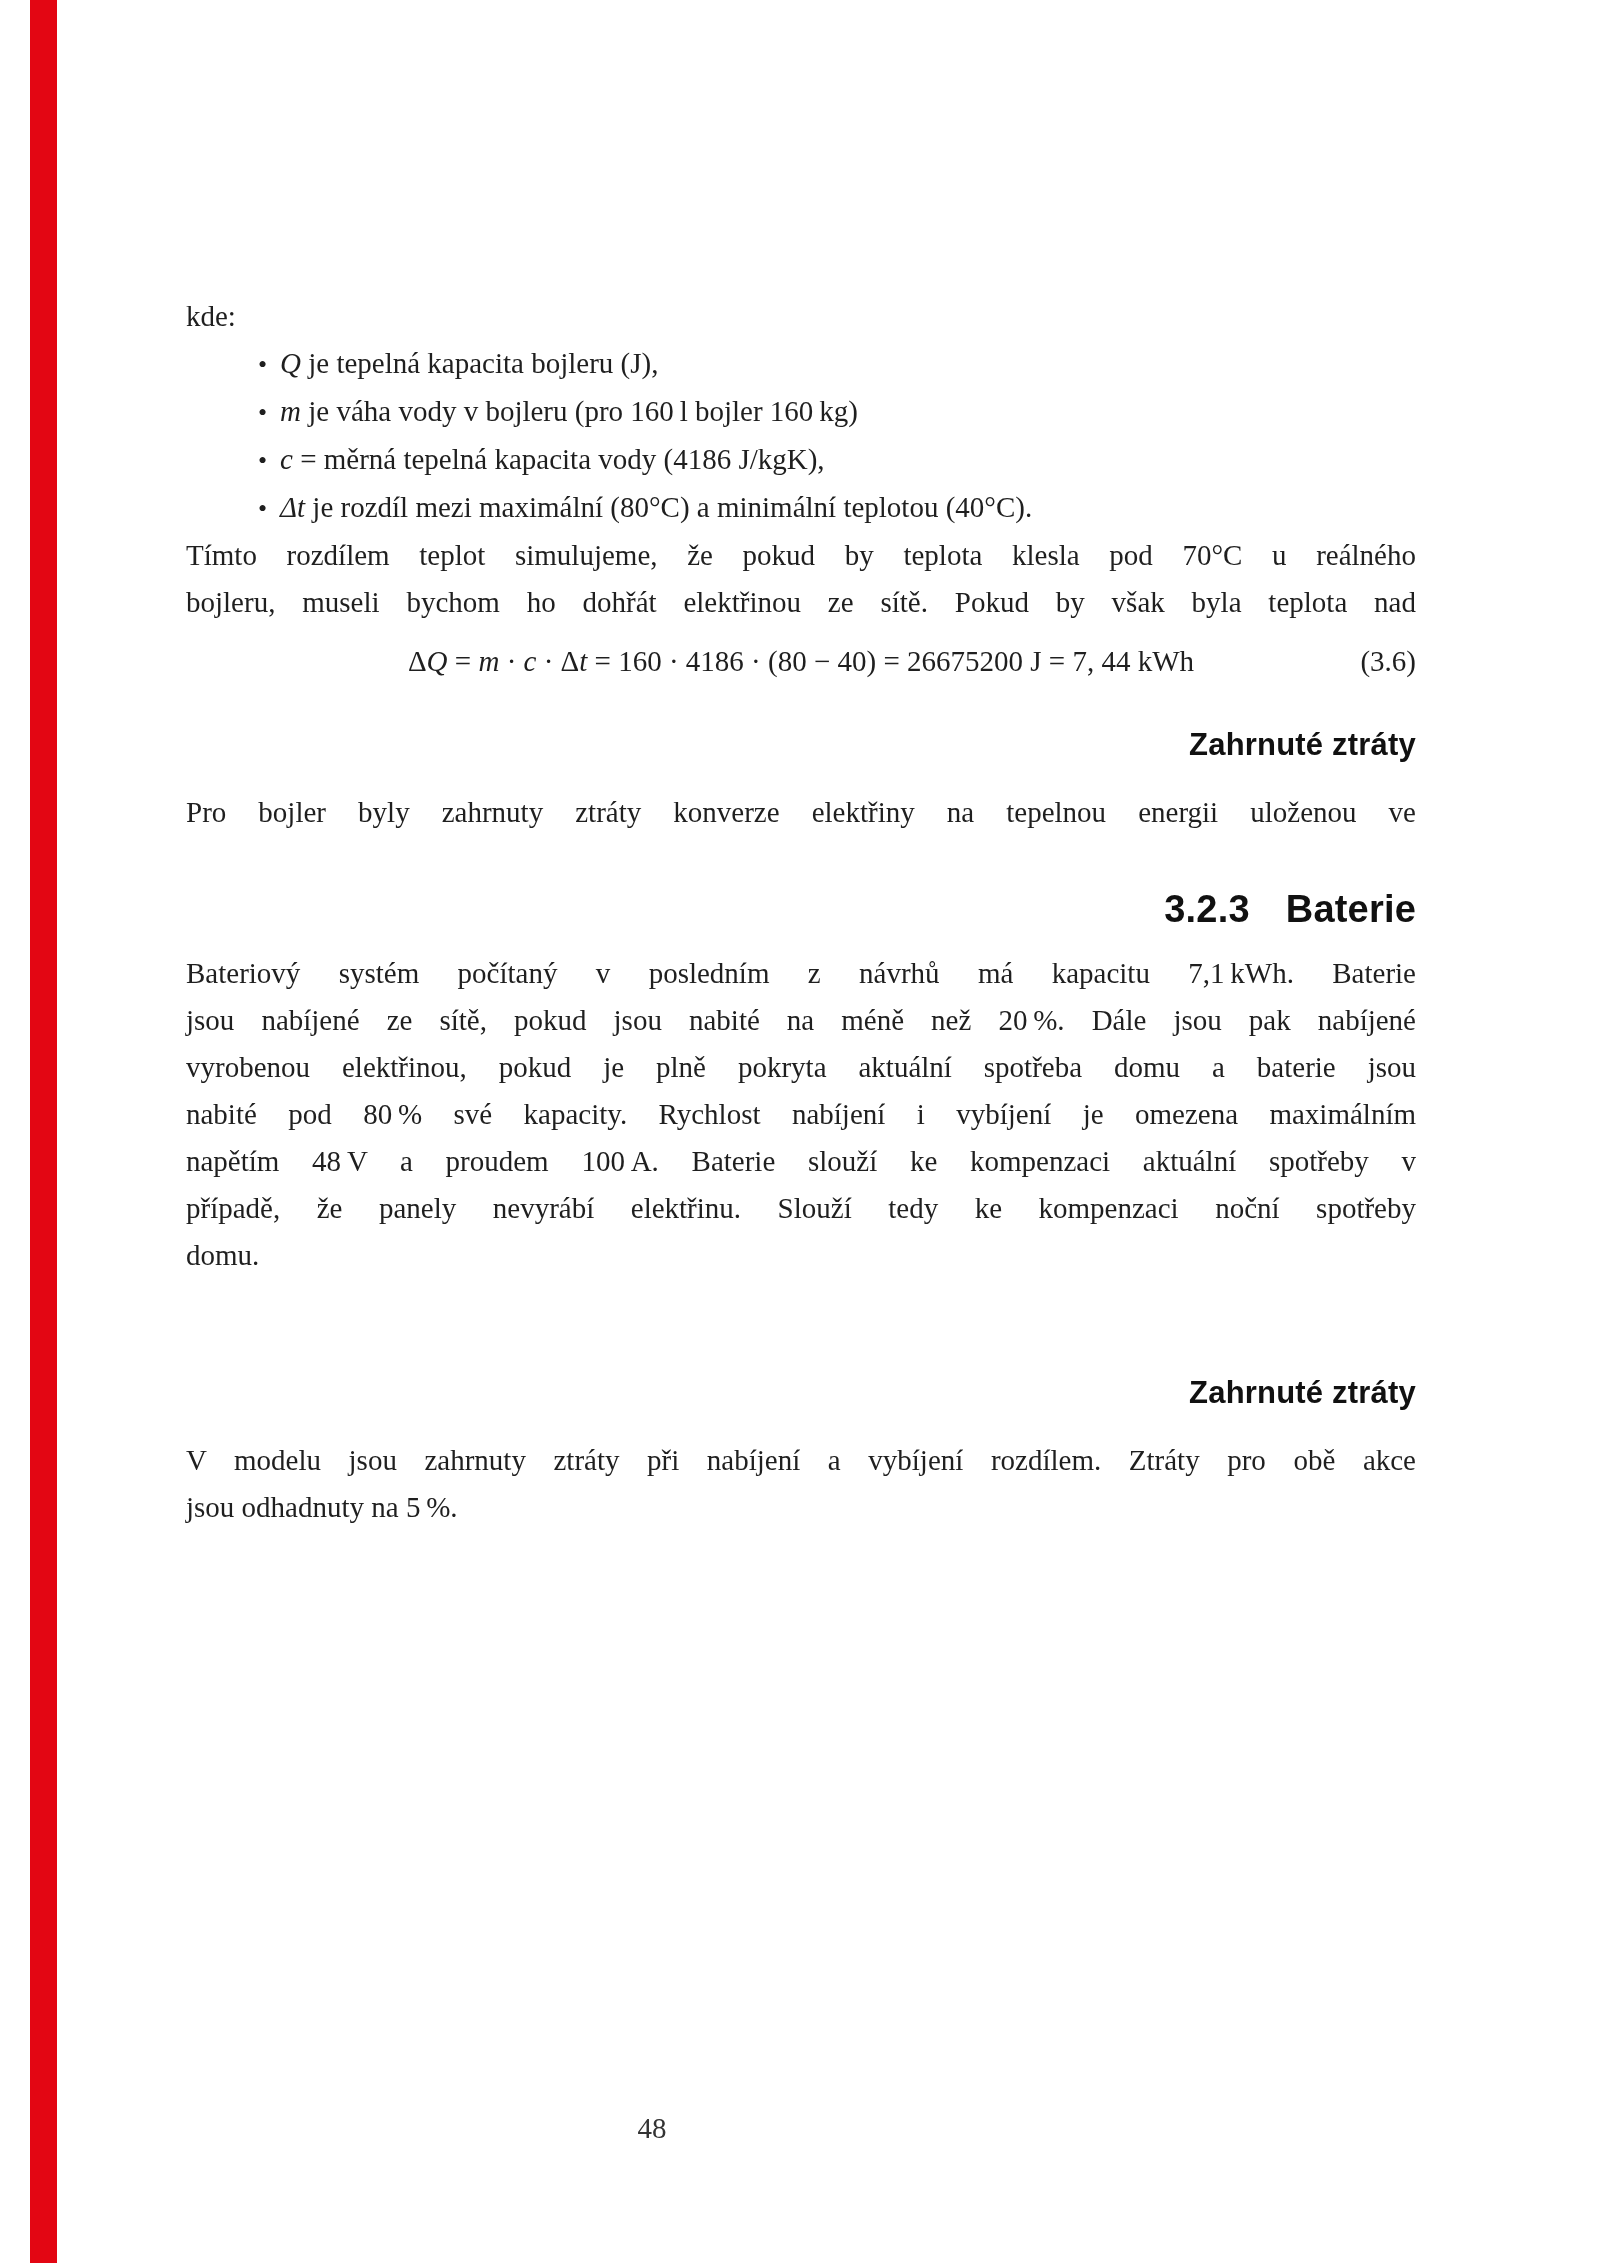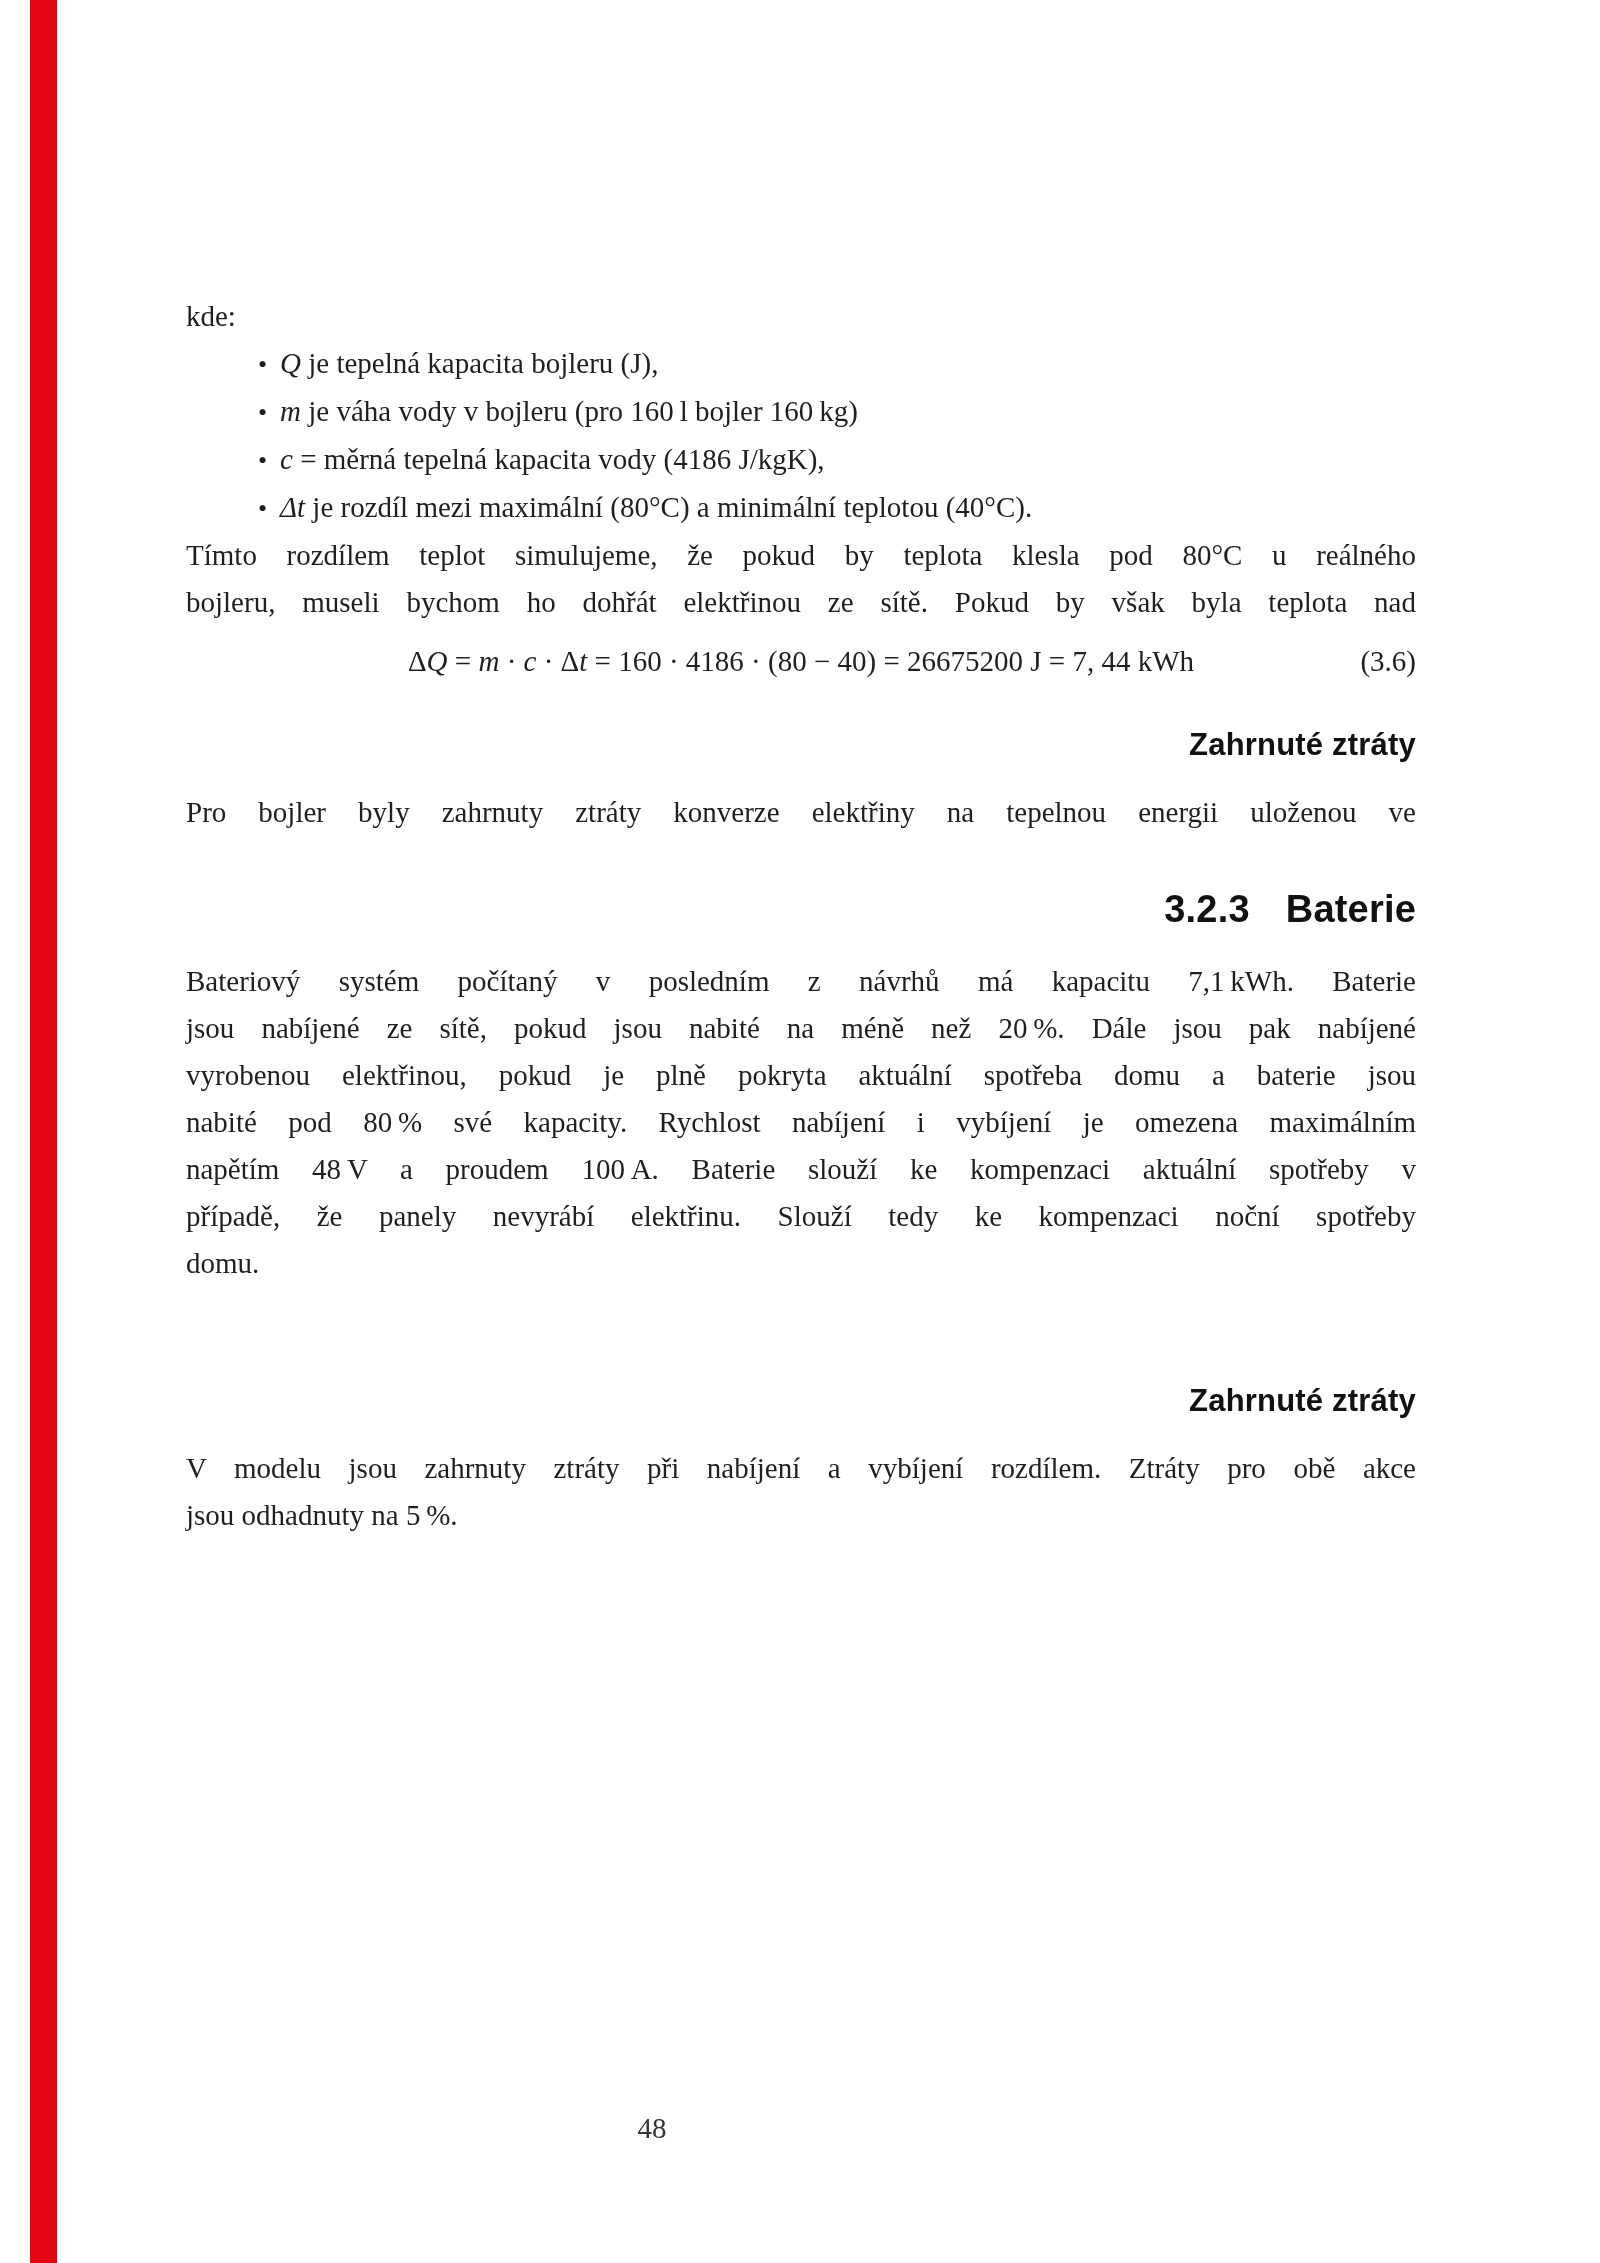"Tímto rozdílem teplot simulujeme, že" div.jline { text: 80 -> 70 }
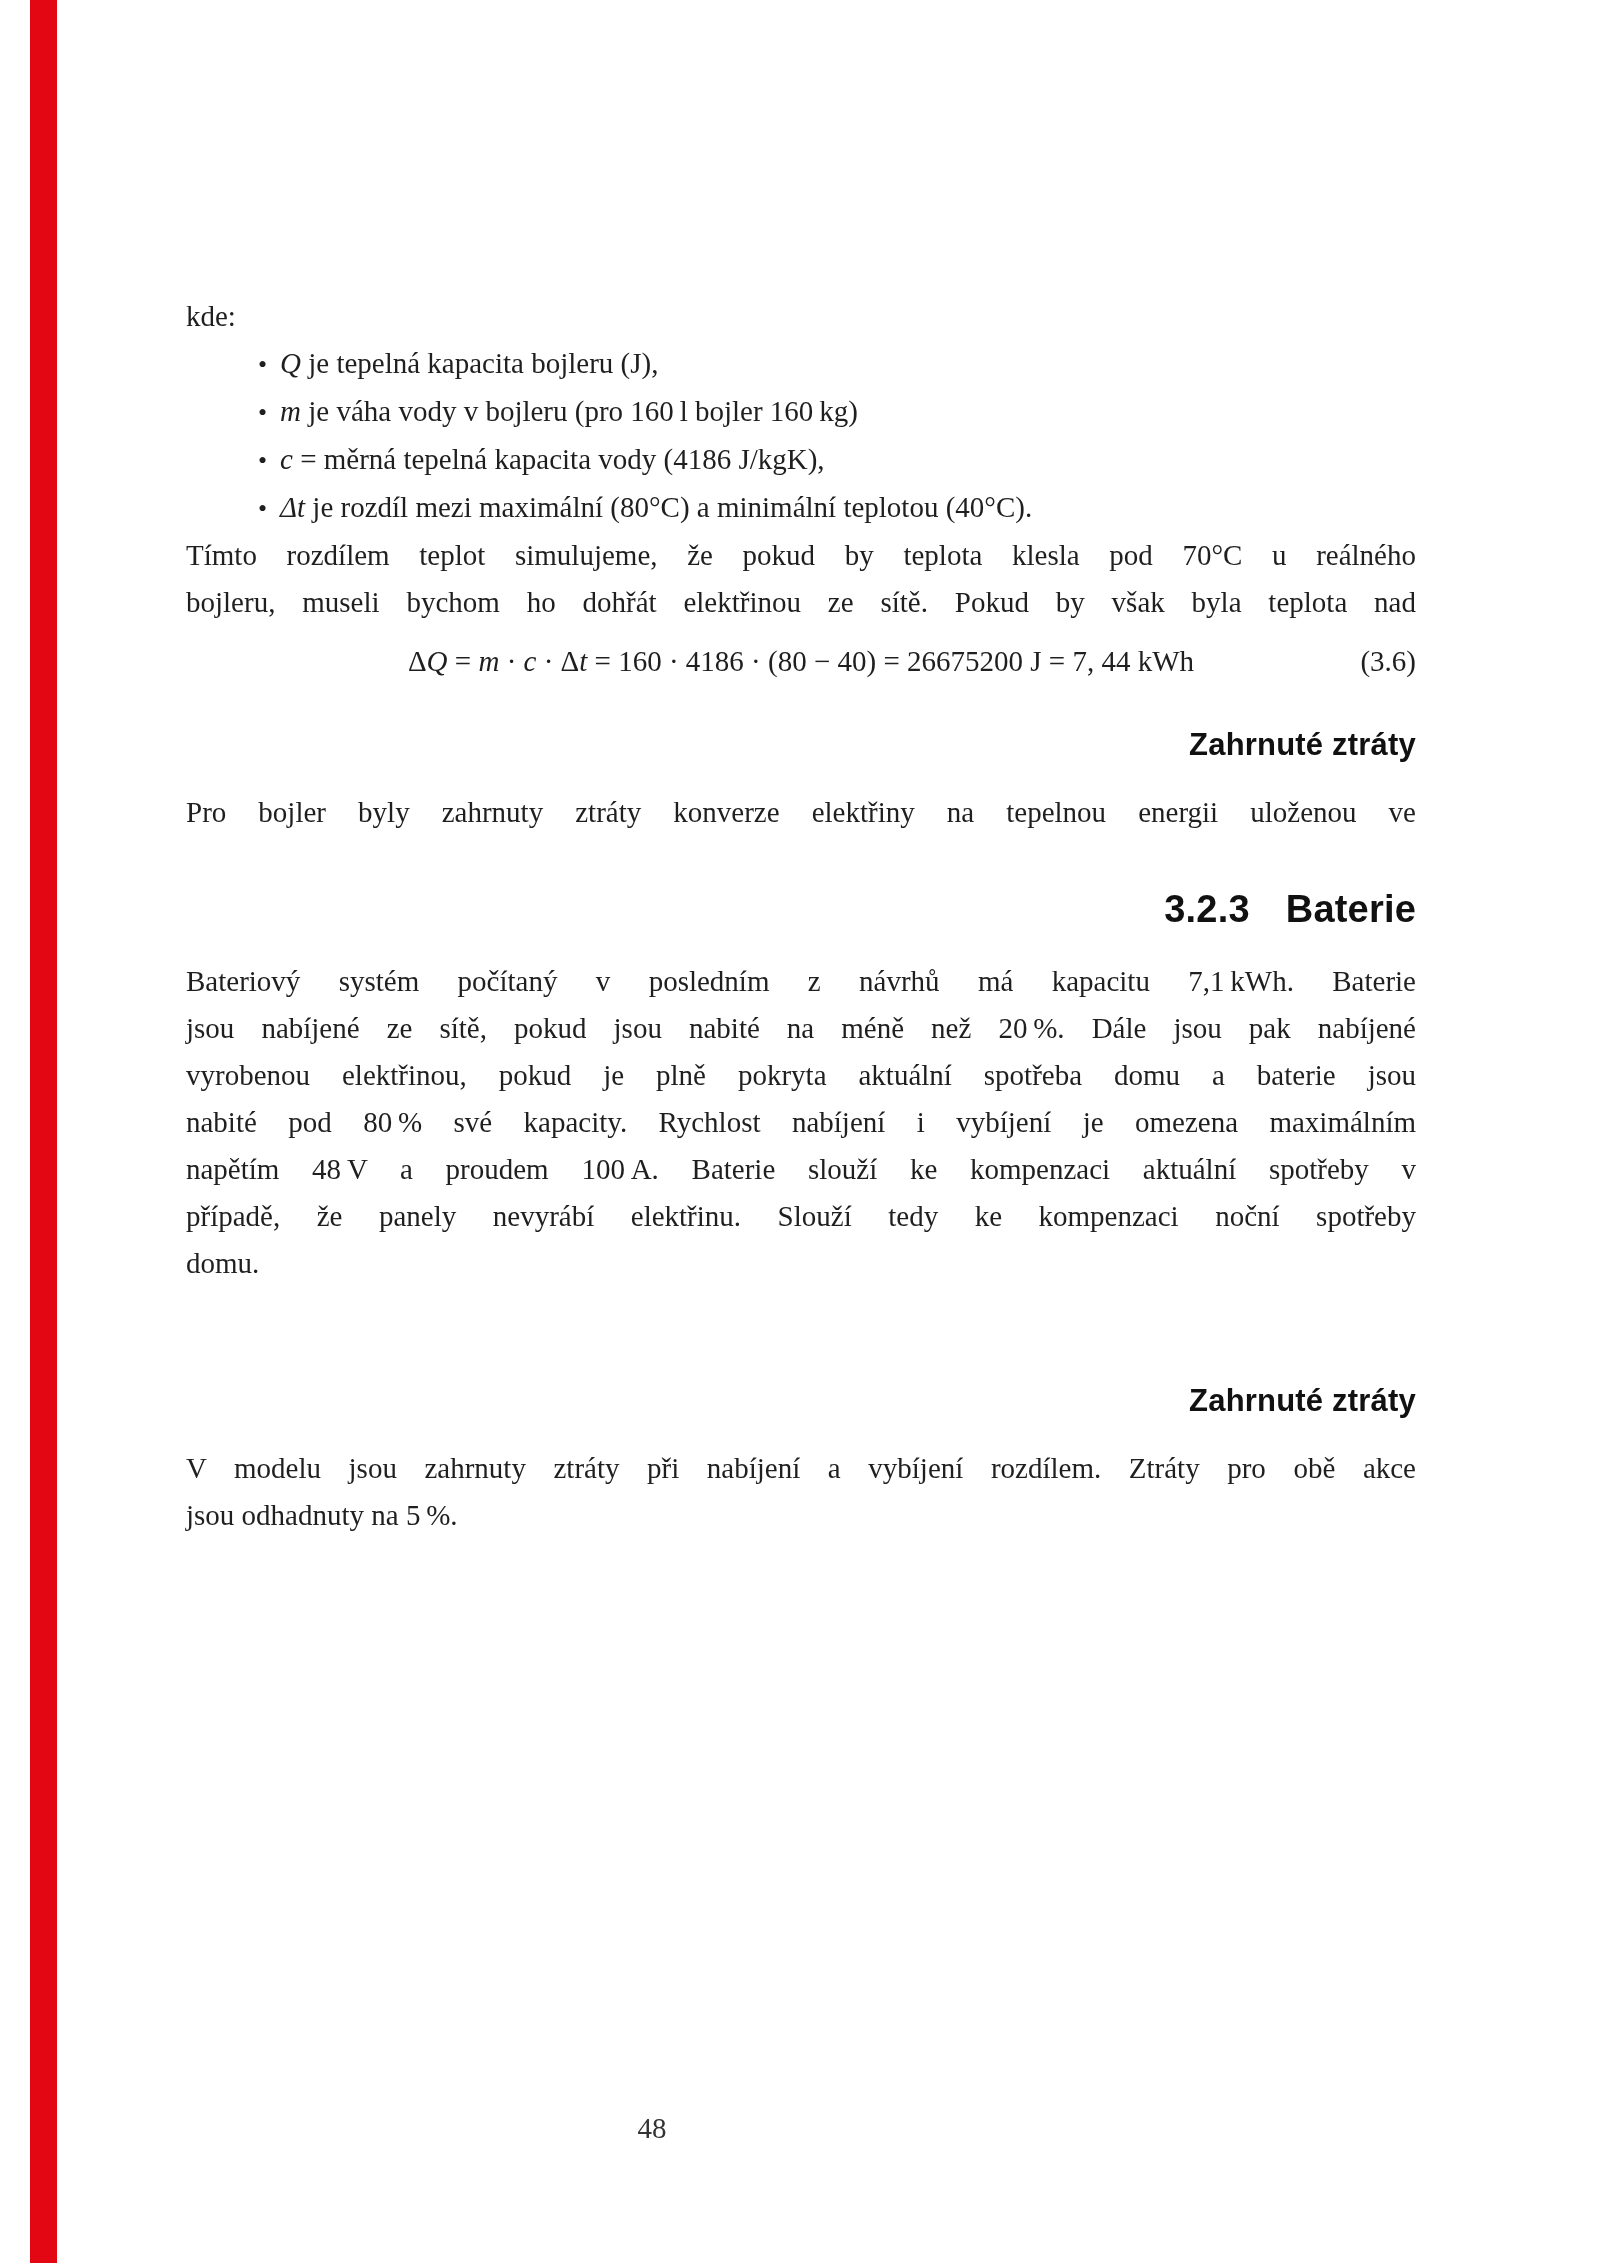"3.2.3 Baterie" h2.sec { margin-bottom: 24px -> 16px }
